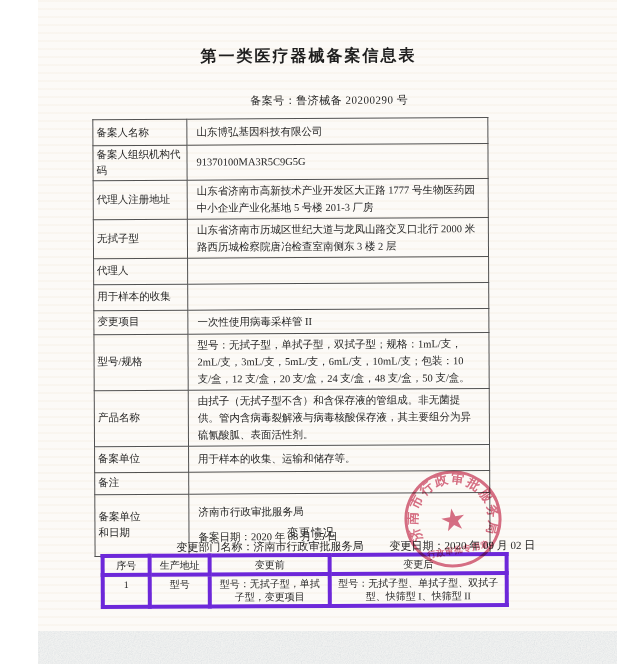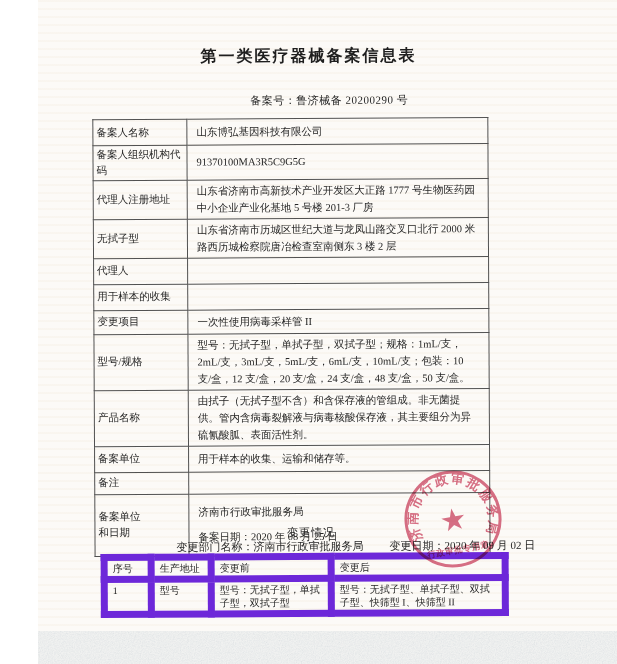"序号" .change-table td { border: 7px solid #6d28d9 -> 4px solid #6d28d9; text-align: none -> center }
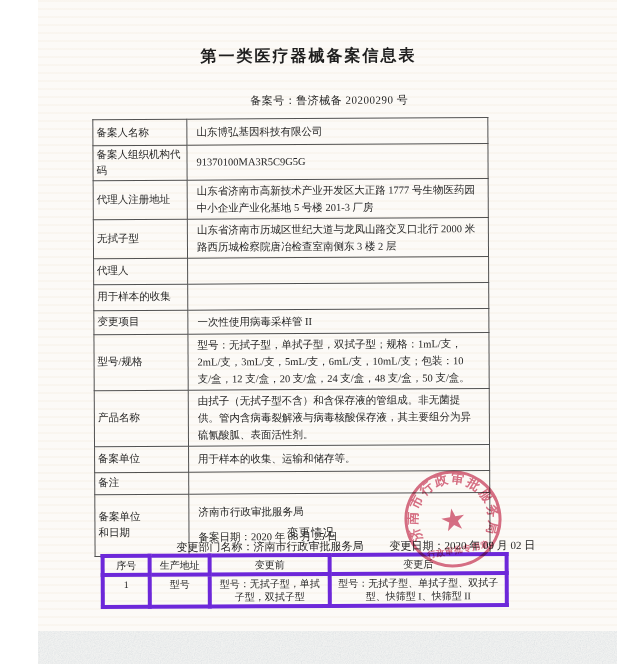"型号：无拭子型，单拭子型，双拭子型" td { text: 双拭子型 -> 变更项目 }
